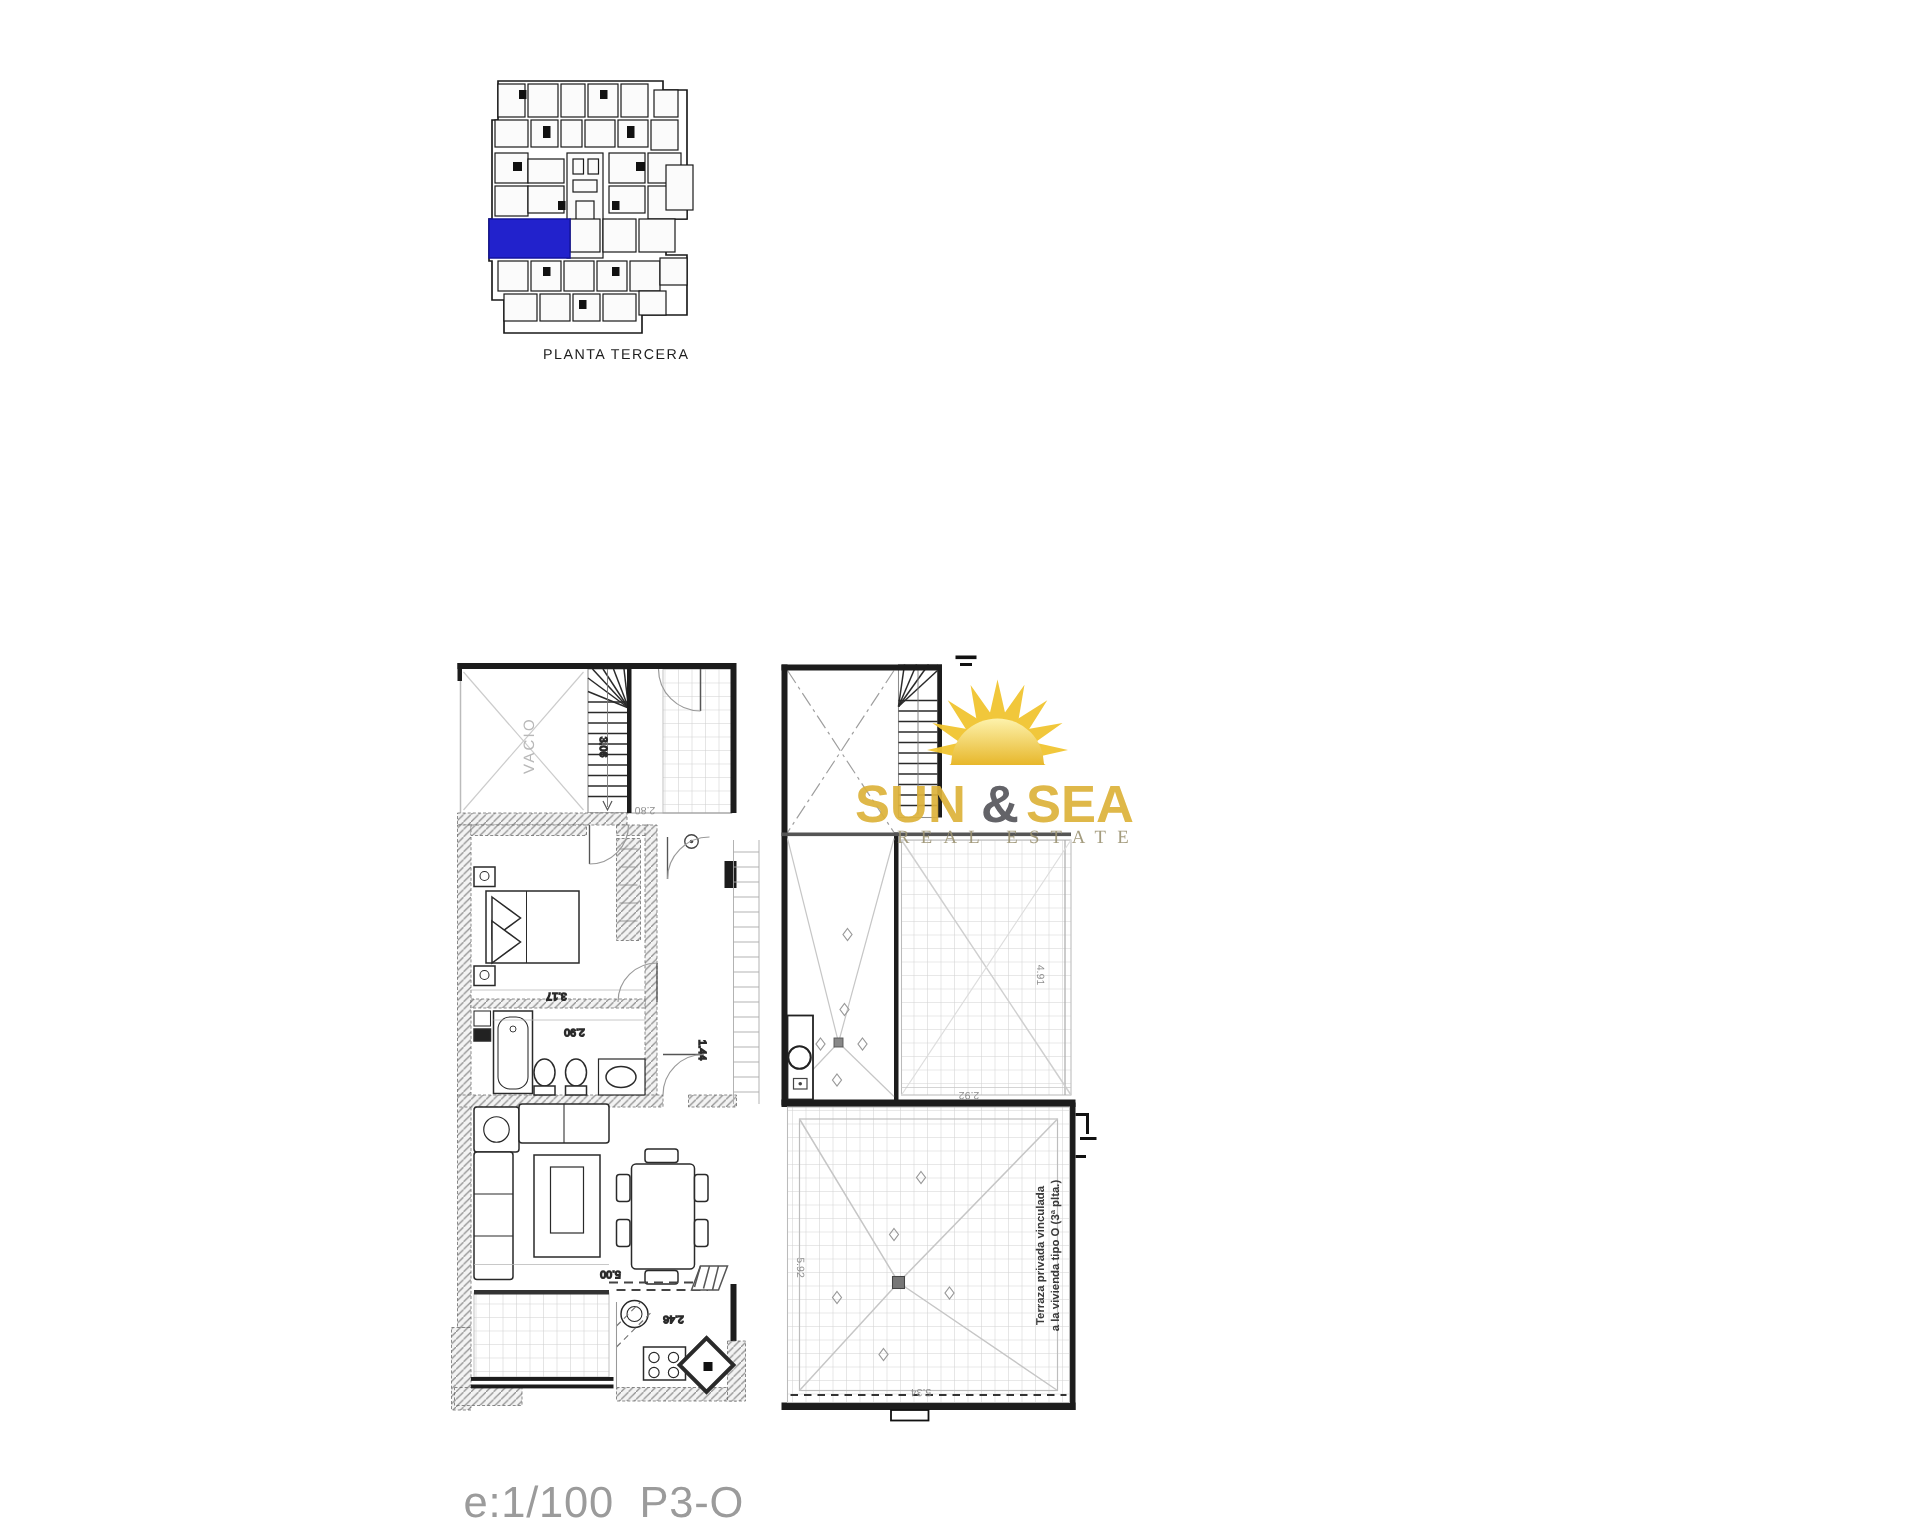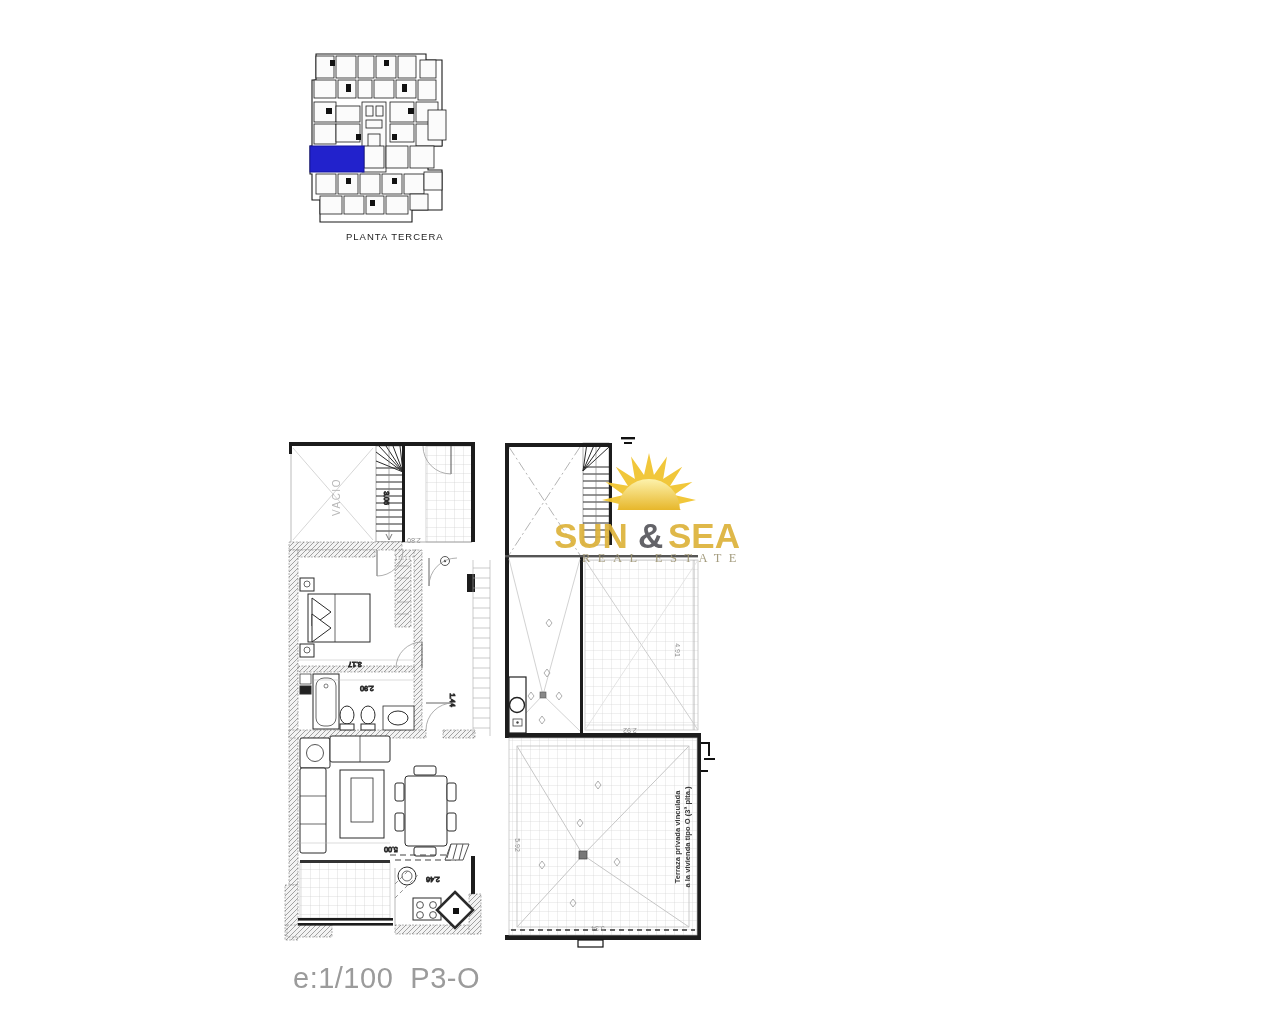"PLANTA TERCERA" #canvas { margin-left: none -> 16px }
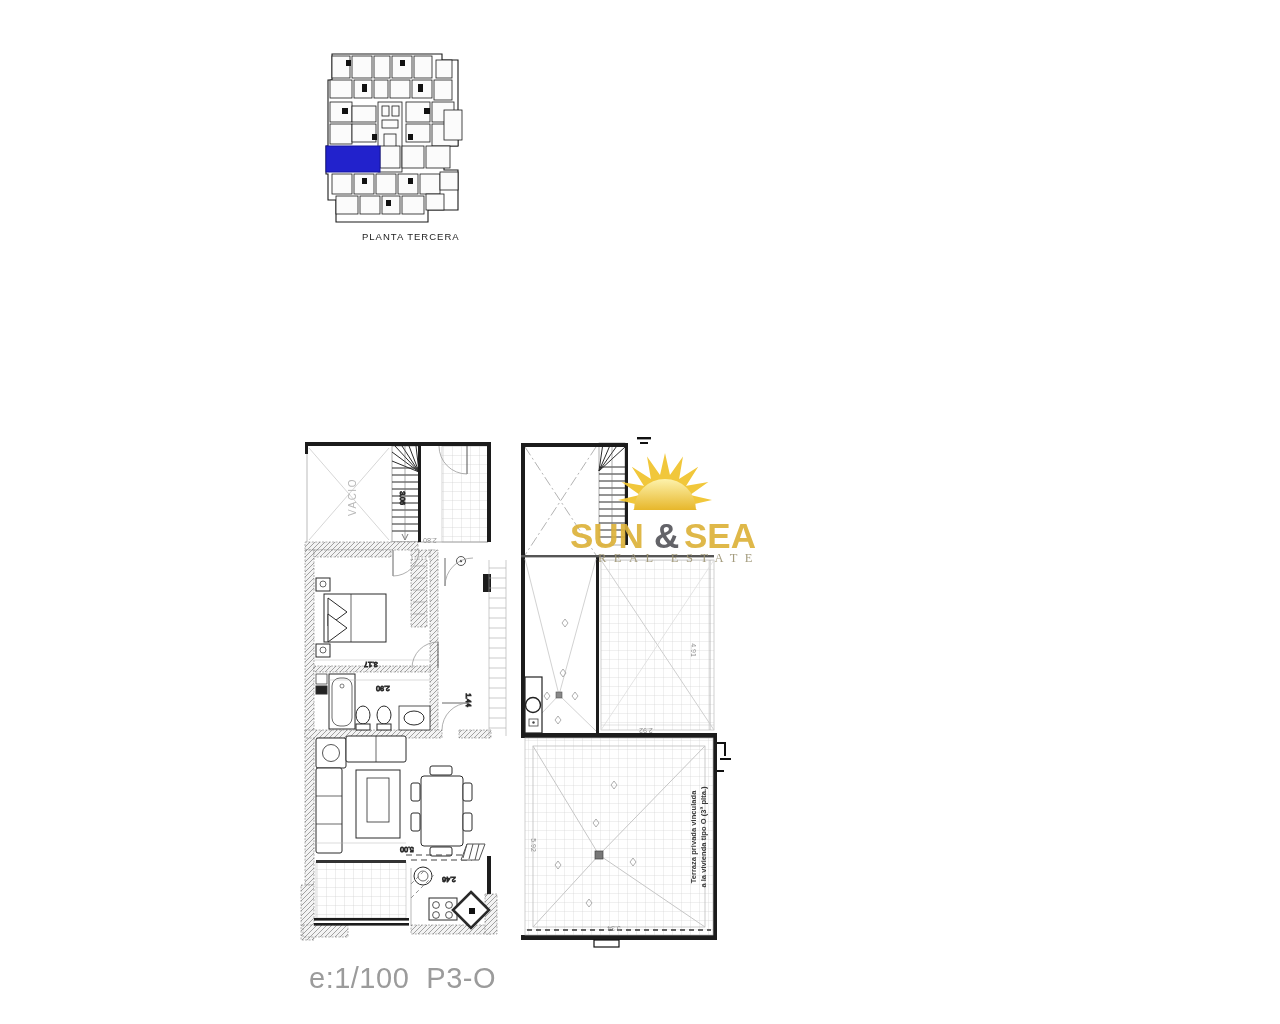"e:1/100 P3-O" #scale-label { top: 962px -> 986px }
